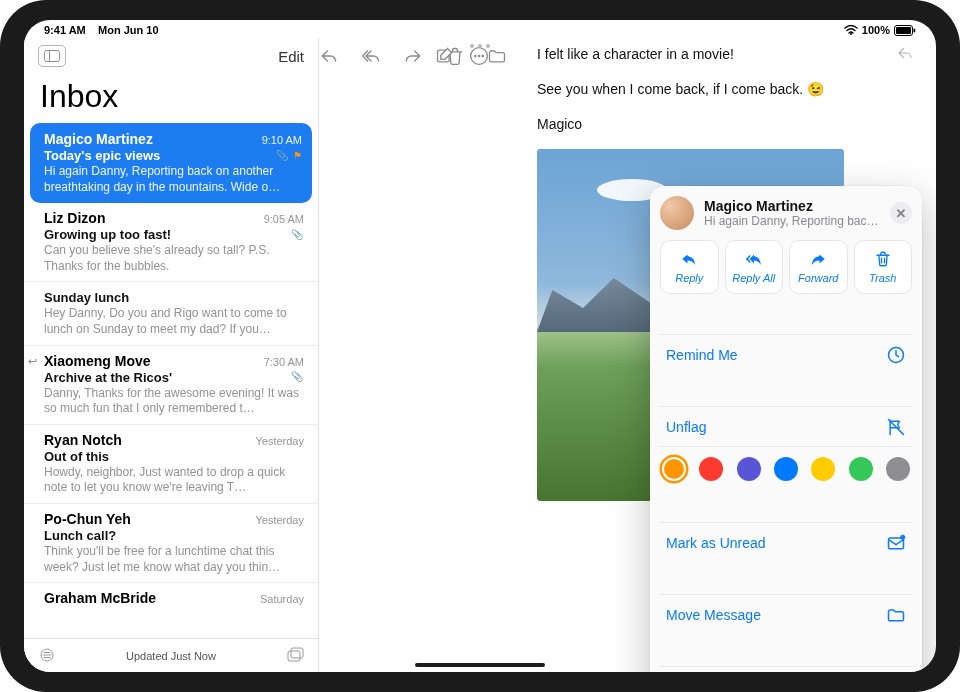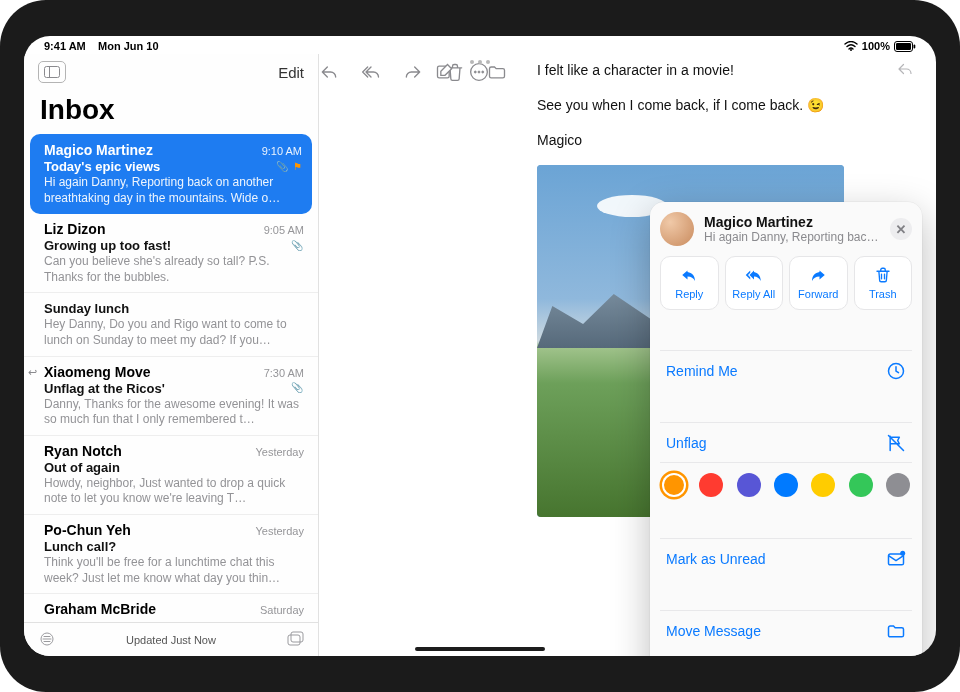"9:41 AM Mon Jun 10" .device-frame { padding: 36px 24px -> 20px 24px }
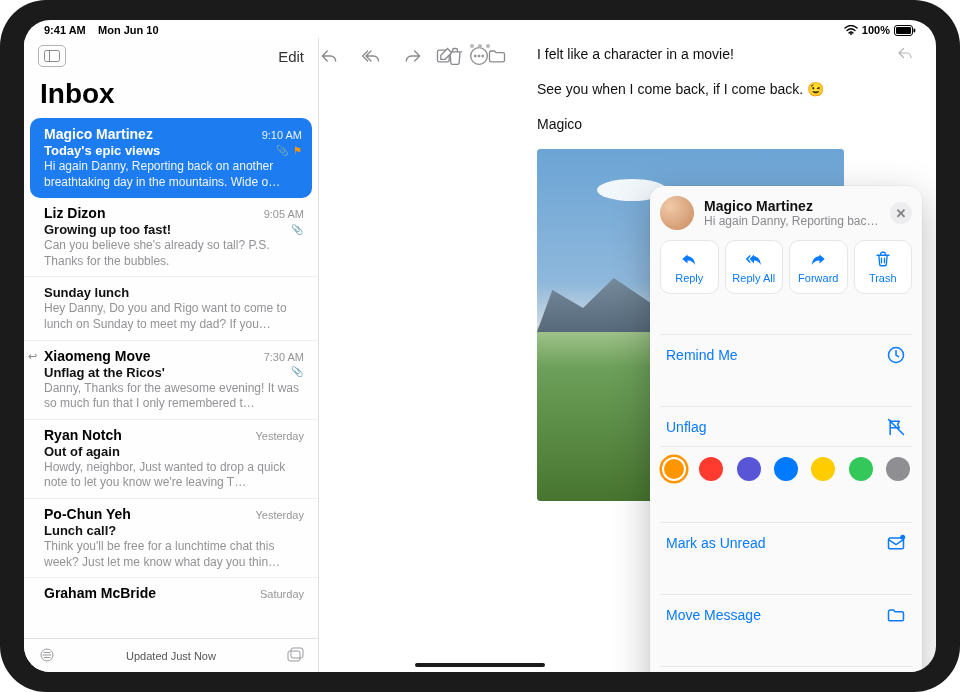"Inbox" .inbox-title { font-size: 28px -> 32px; font-weight: 700 -> 400 }
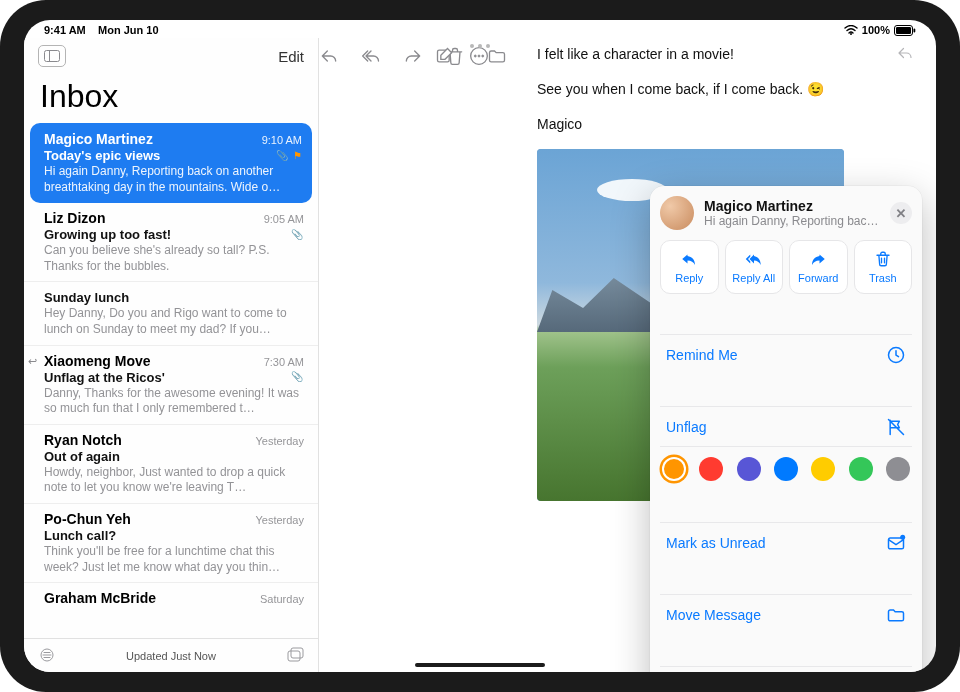"Reply" .action-row { font-style: none -> italic }
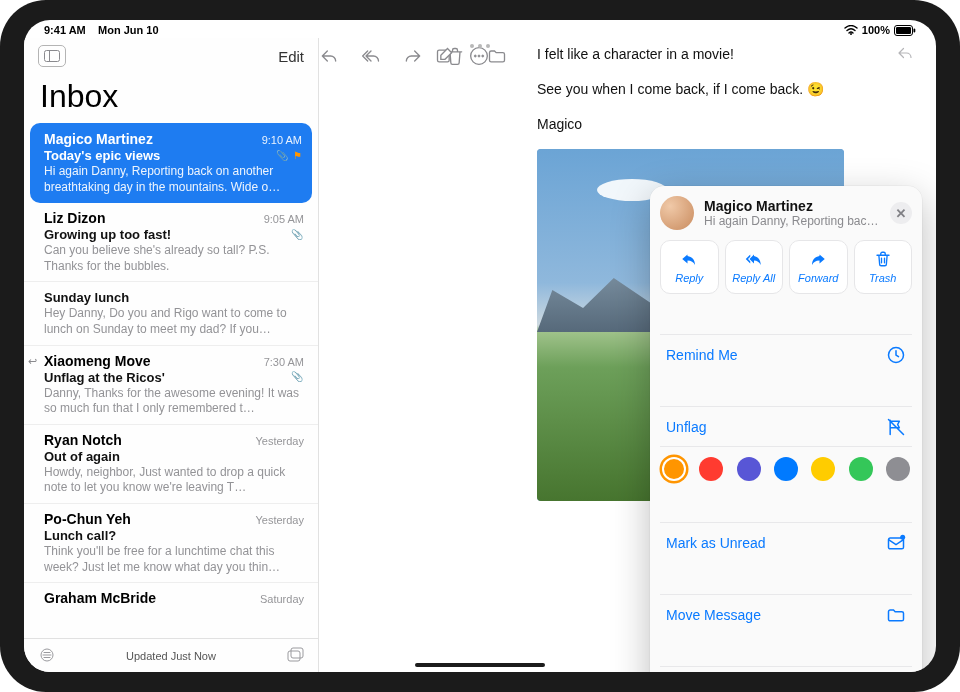"Unflag at the Ricos'" div.subject { text: Unflag -> Archive }
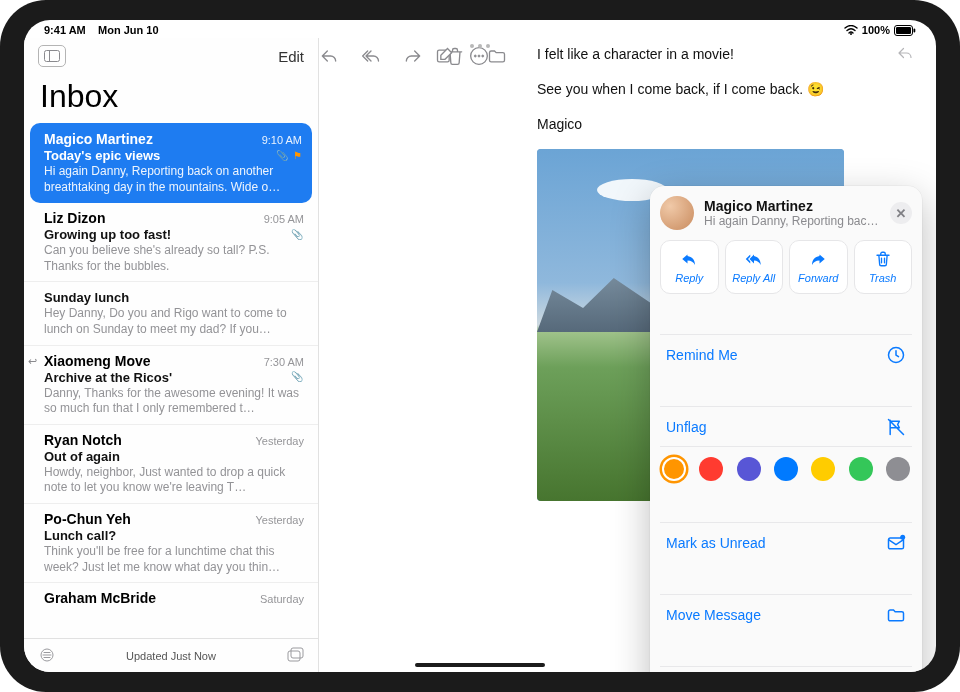"Out of again" div.subject { text: again -> this }
